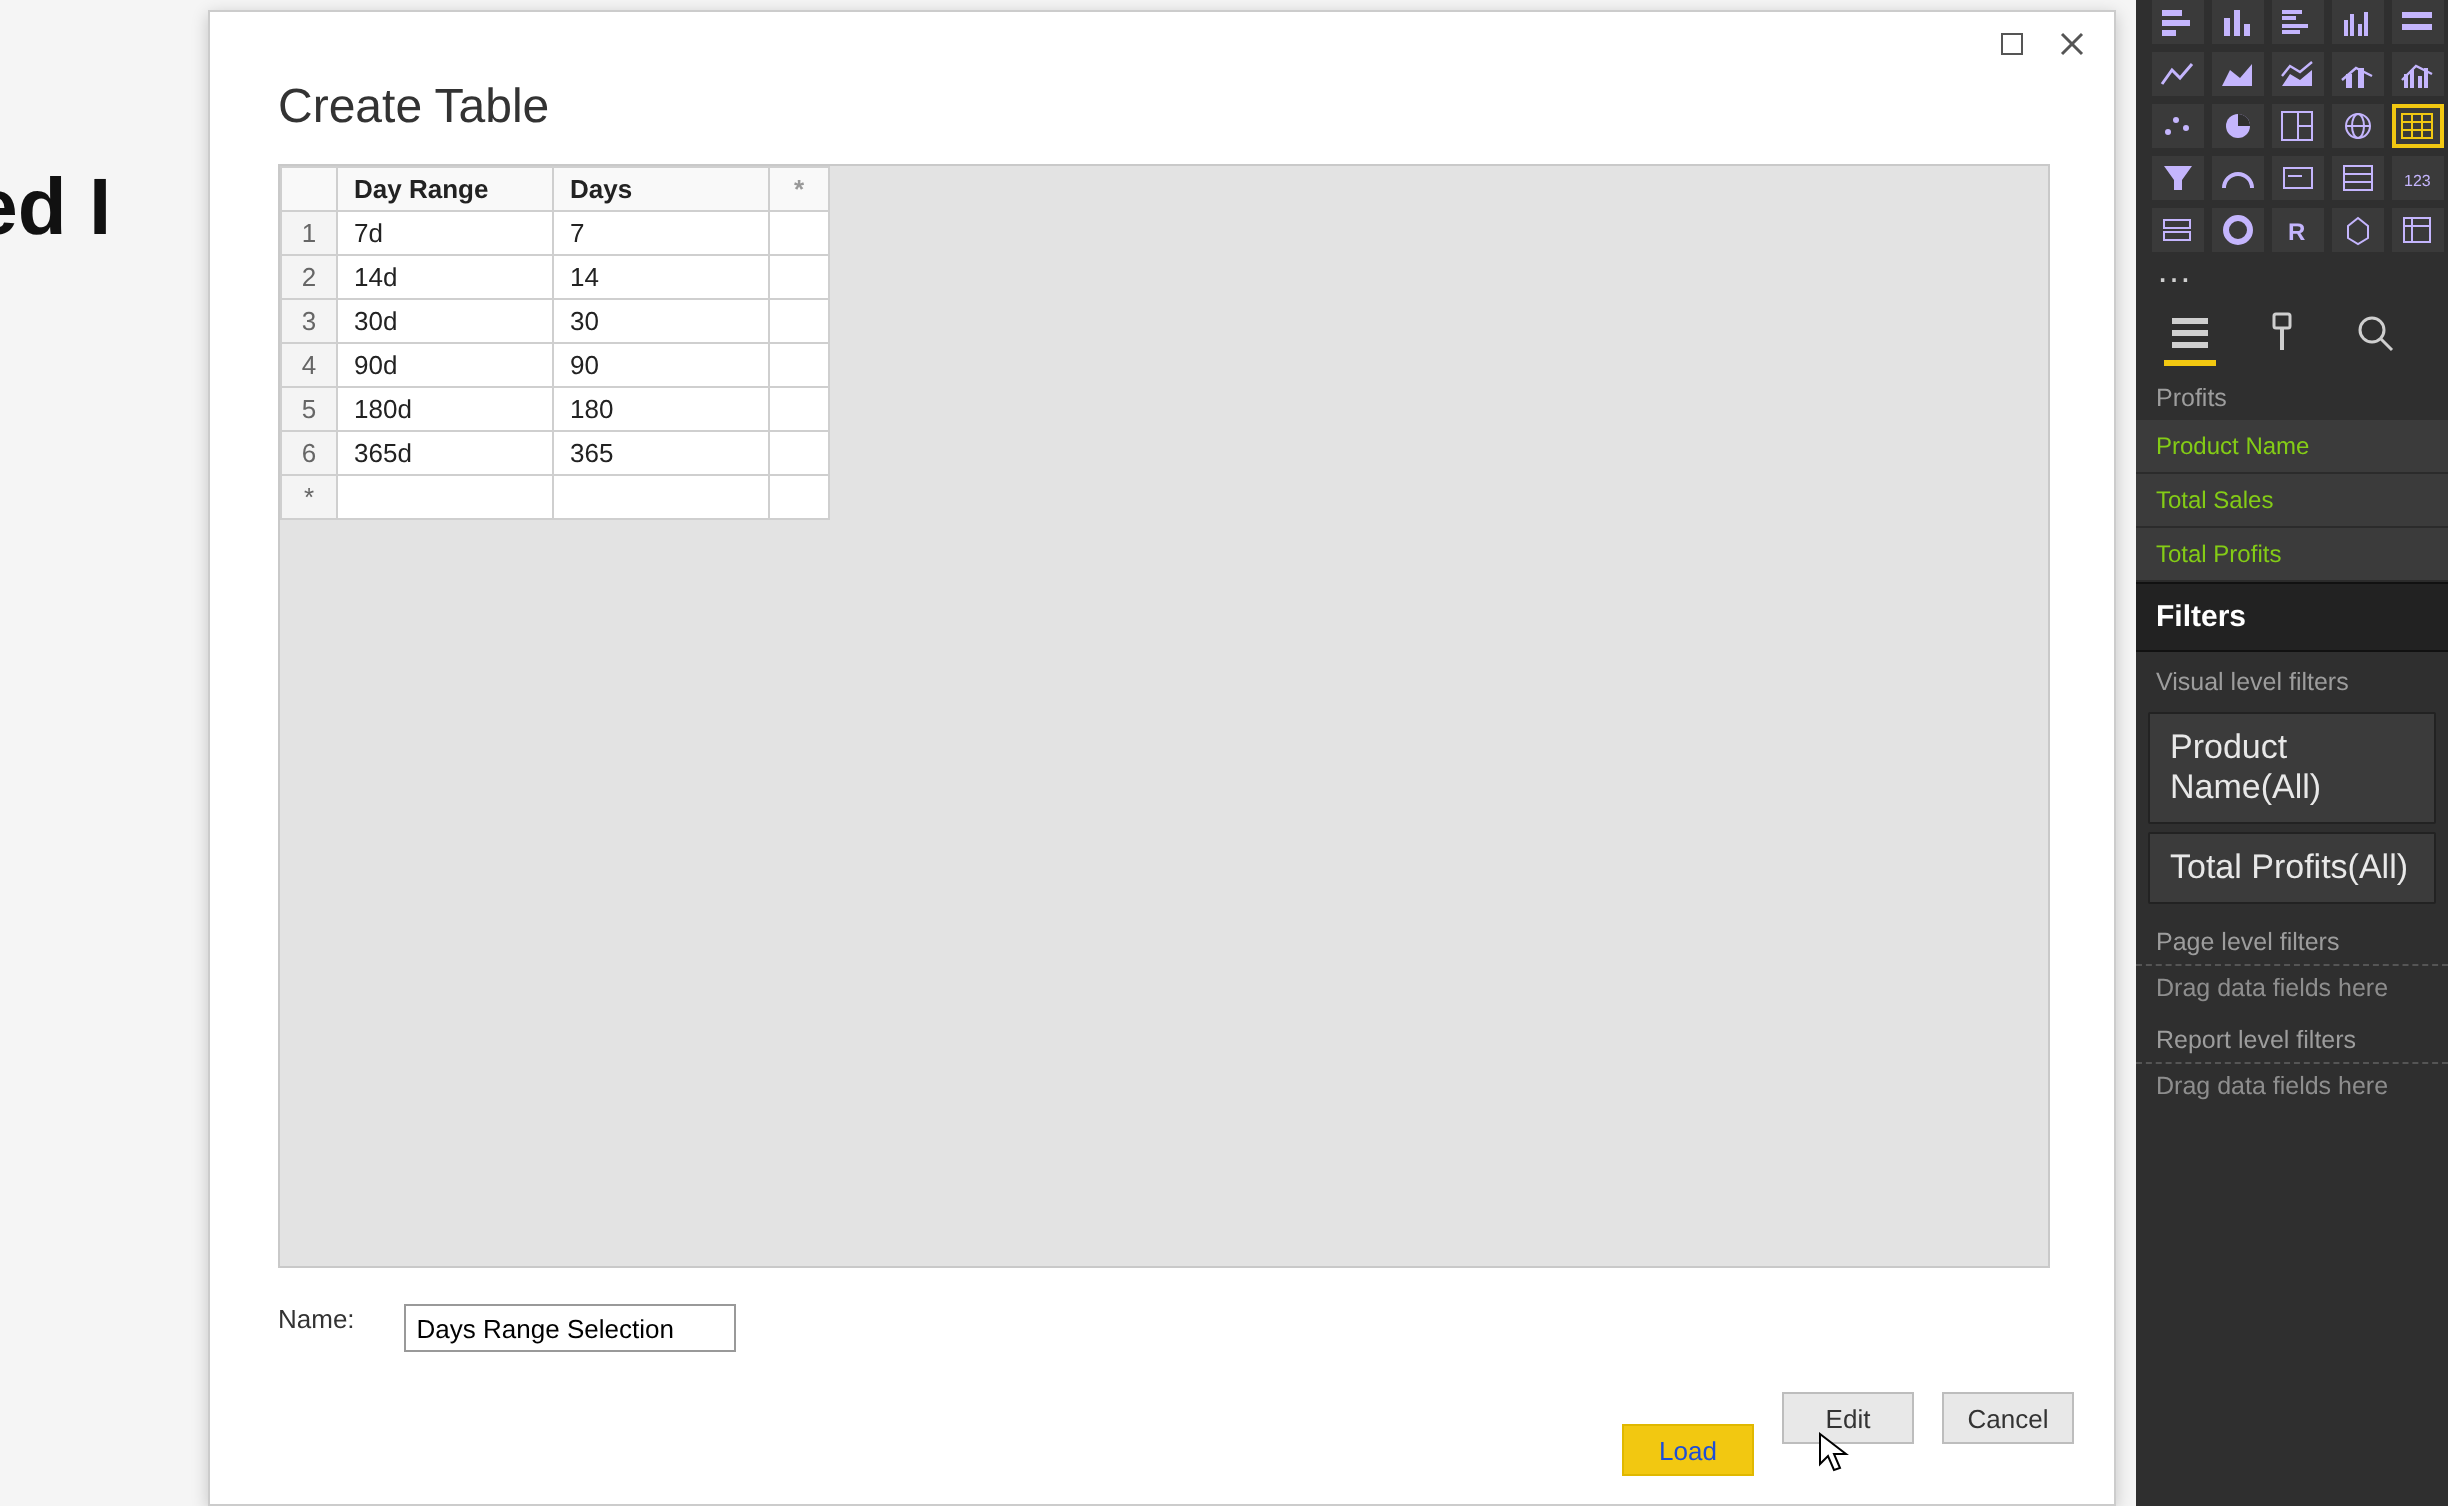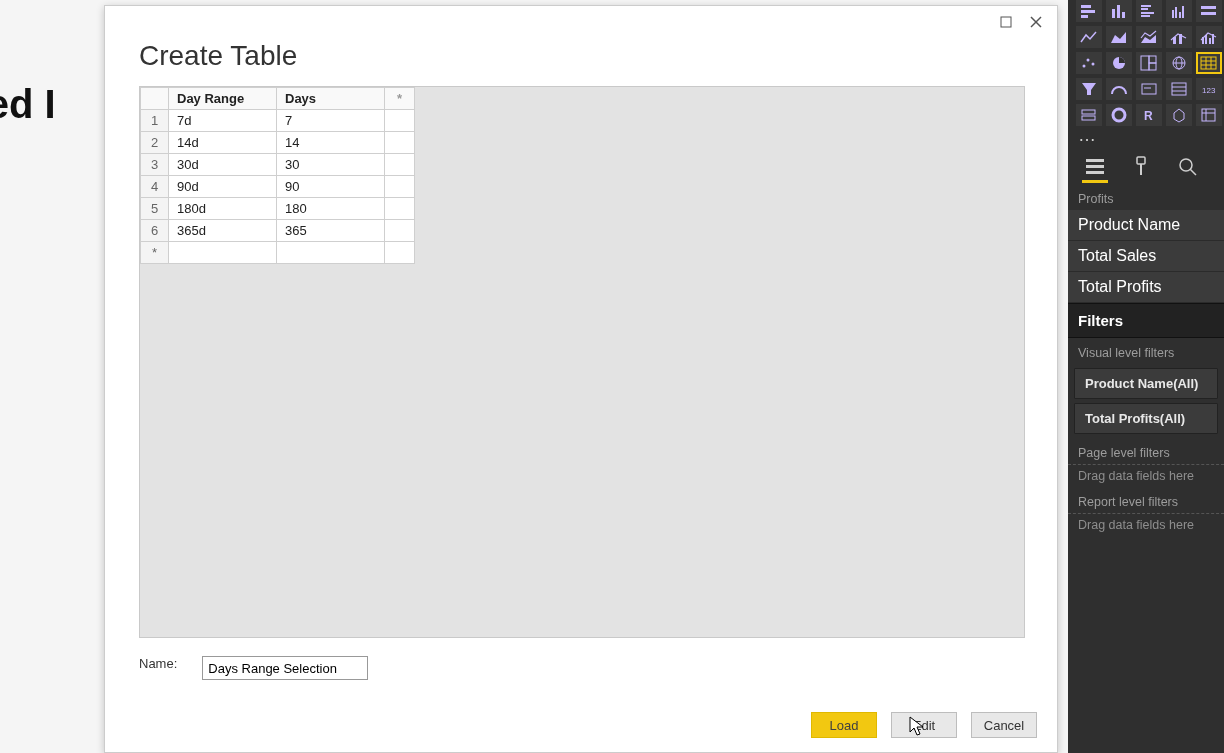"Create Table" .dialog-heading { font-size: 28px -> 24px }
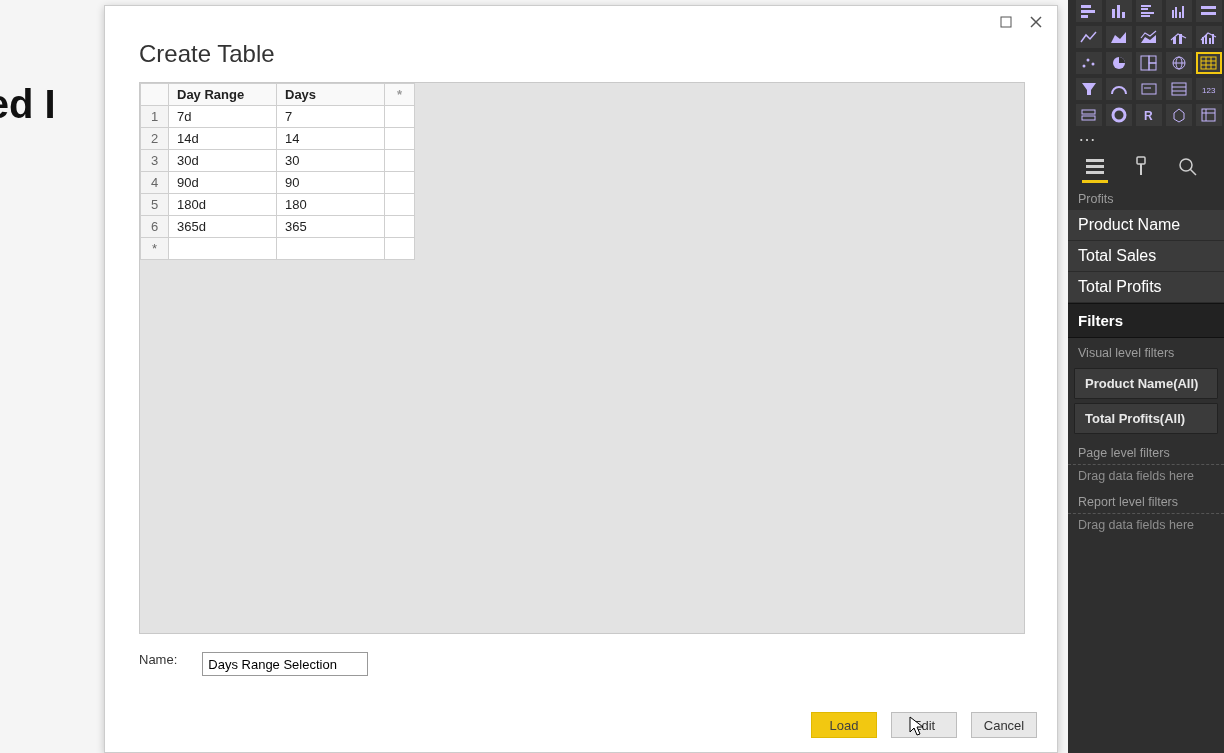"Product Name" .field-well { color: #ffffff -> #84cc16; font-size: 16px -> 12px }
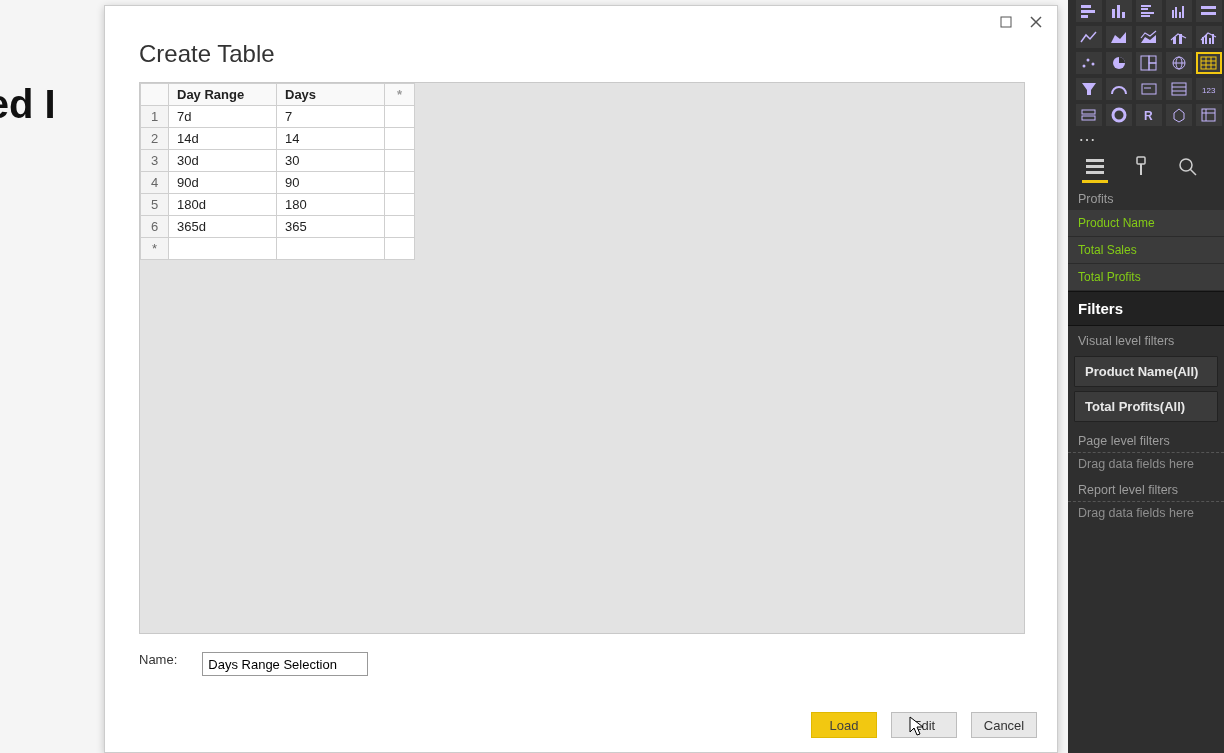"Product Name(All)" .filter-pill { font-size: 13px -> 17px; font-weight: bold -> none }
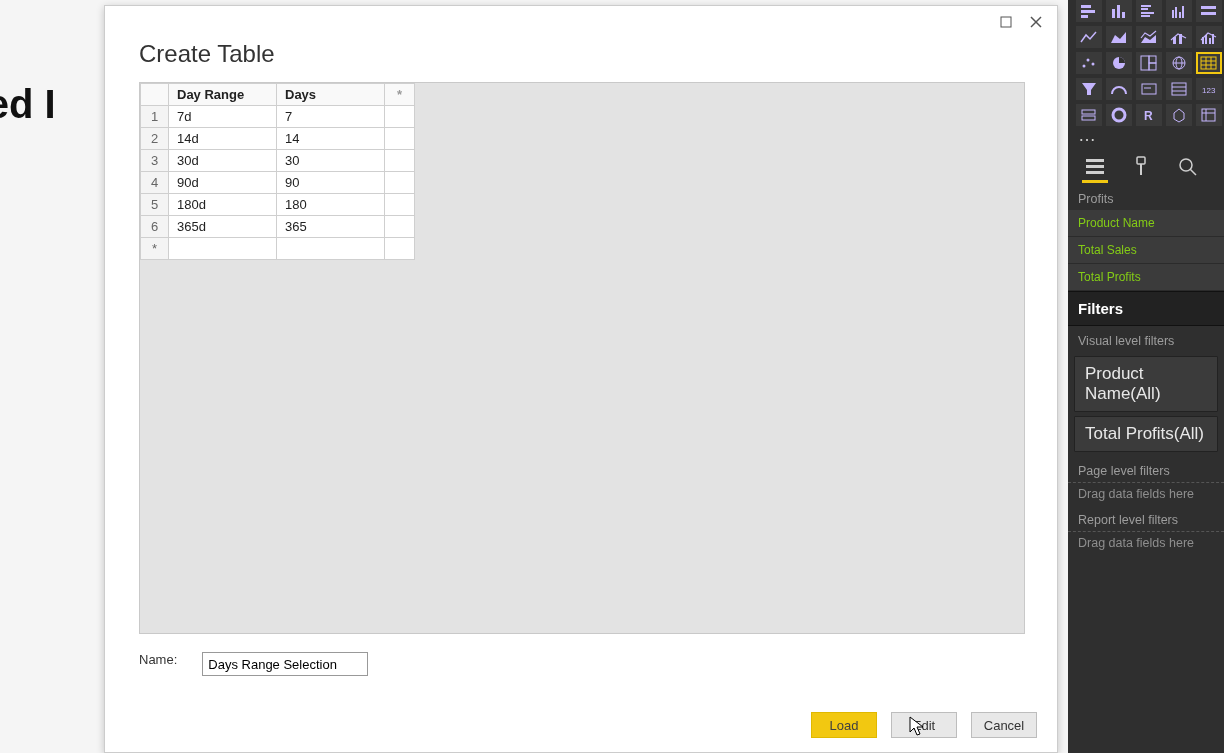"Load" .btn-primary { color: #404040 -> #1d4ed8; margin-top: none -> 16px }
